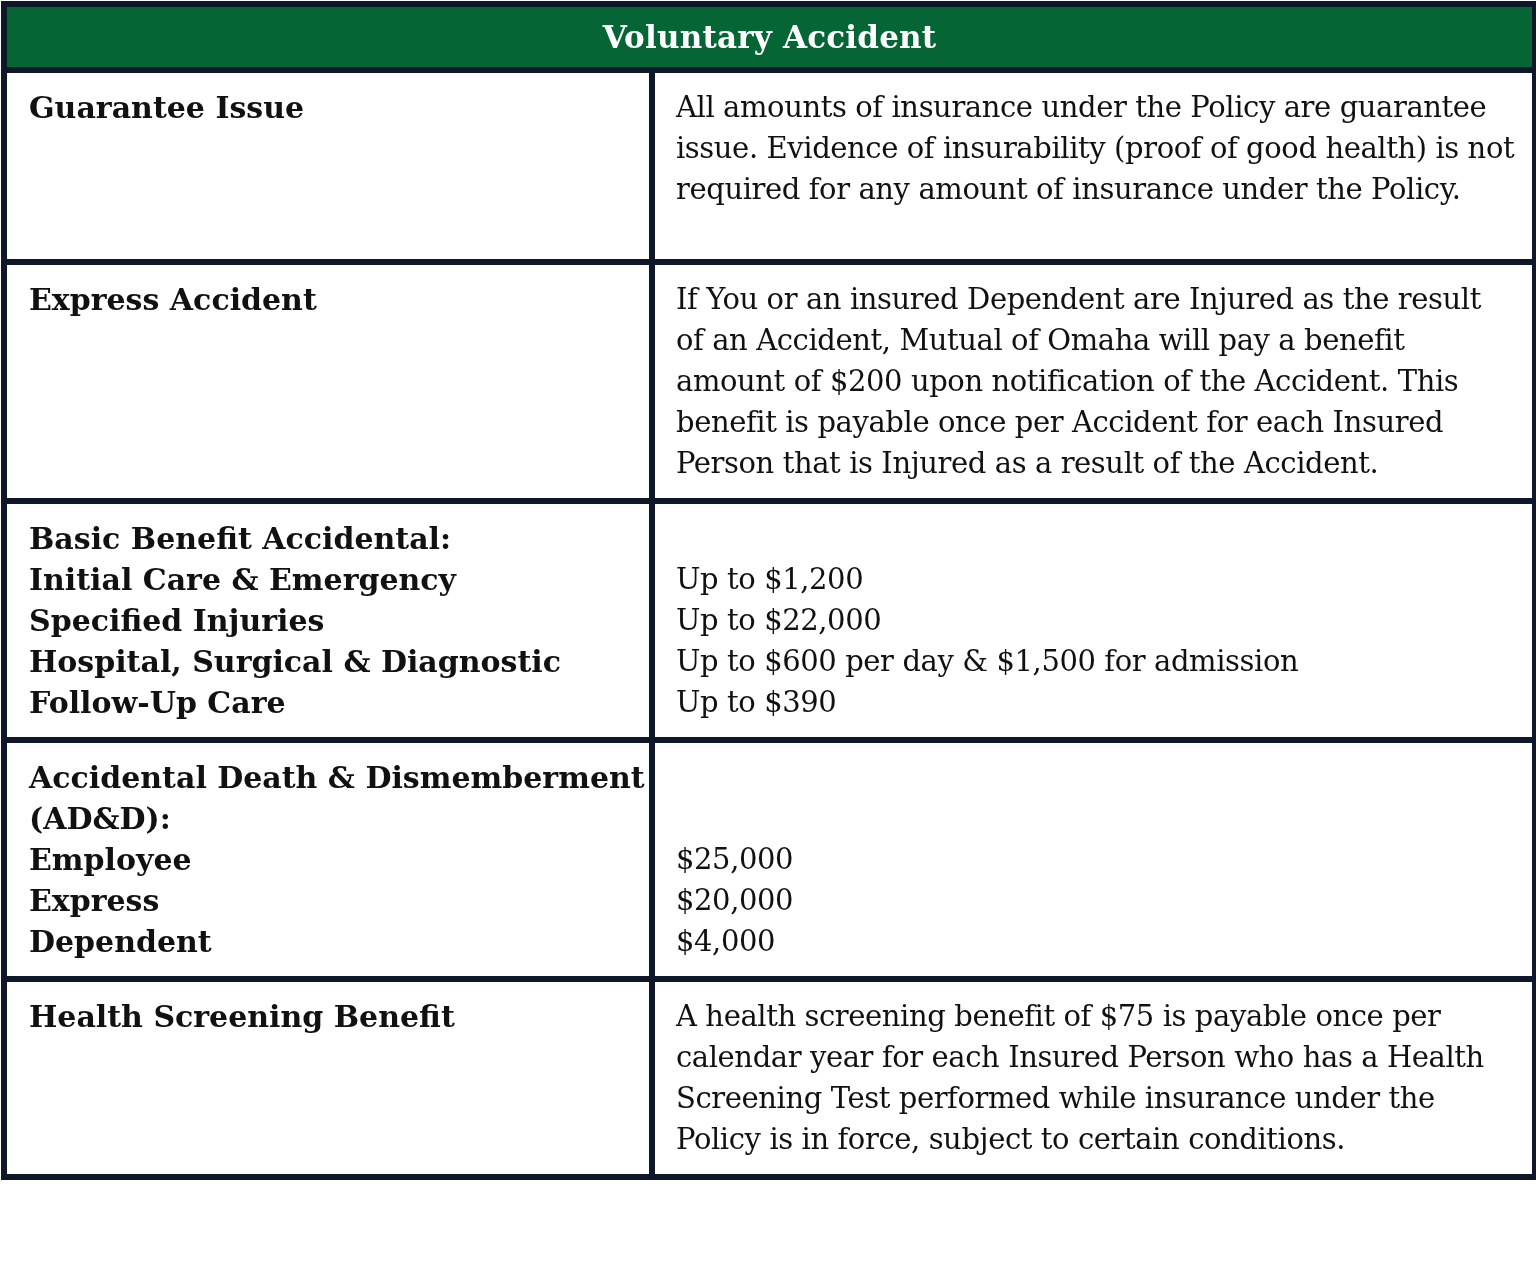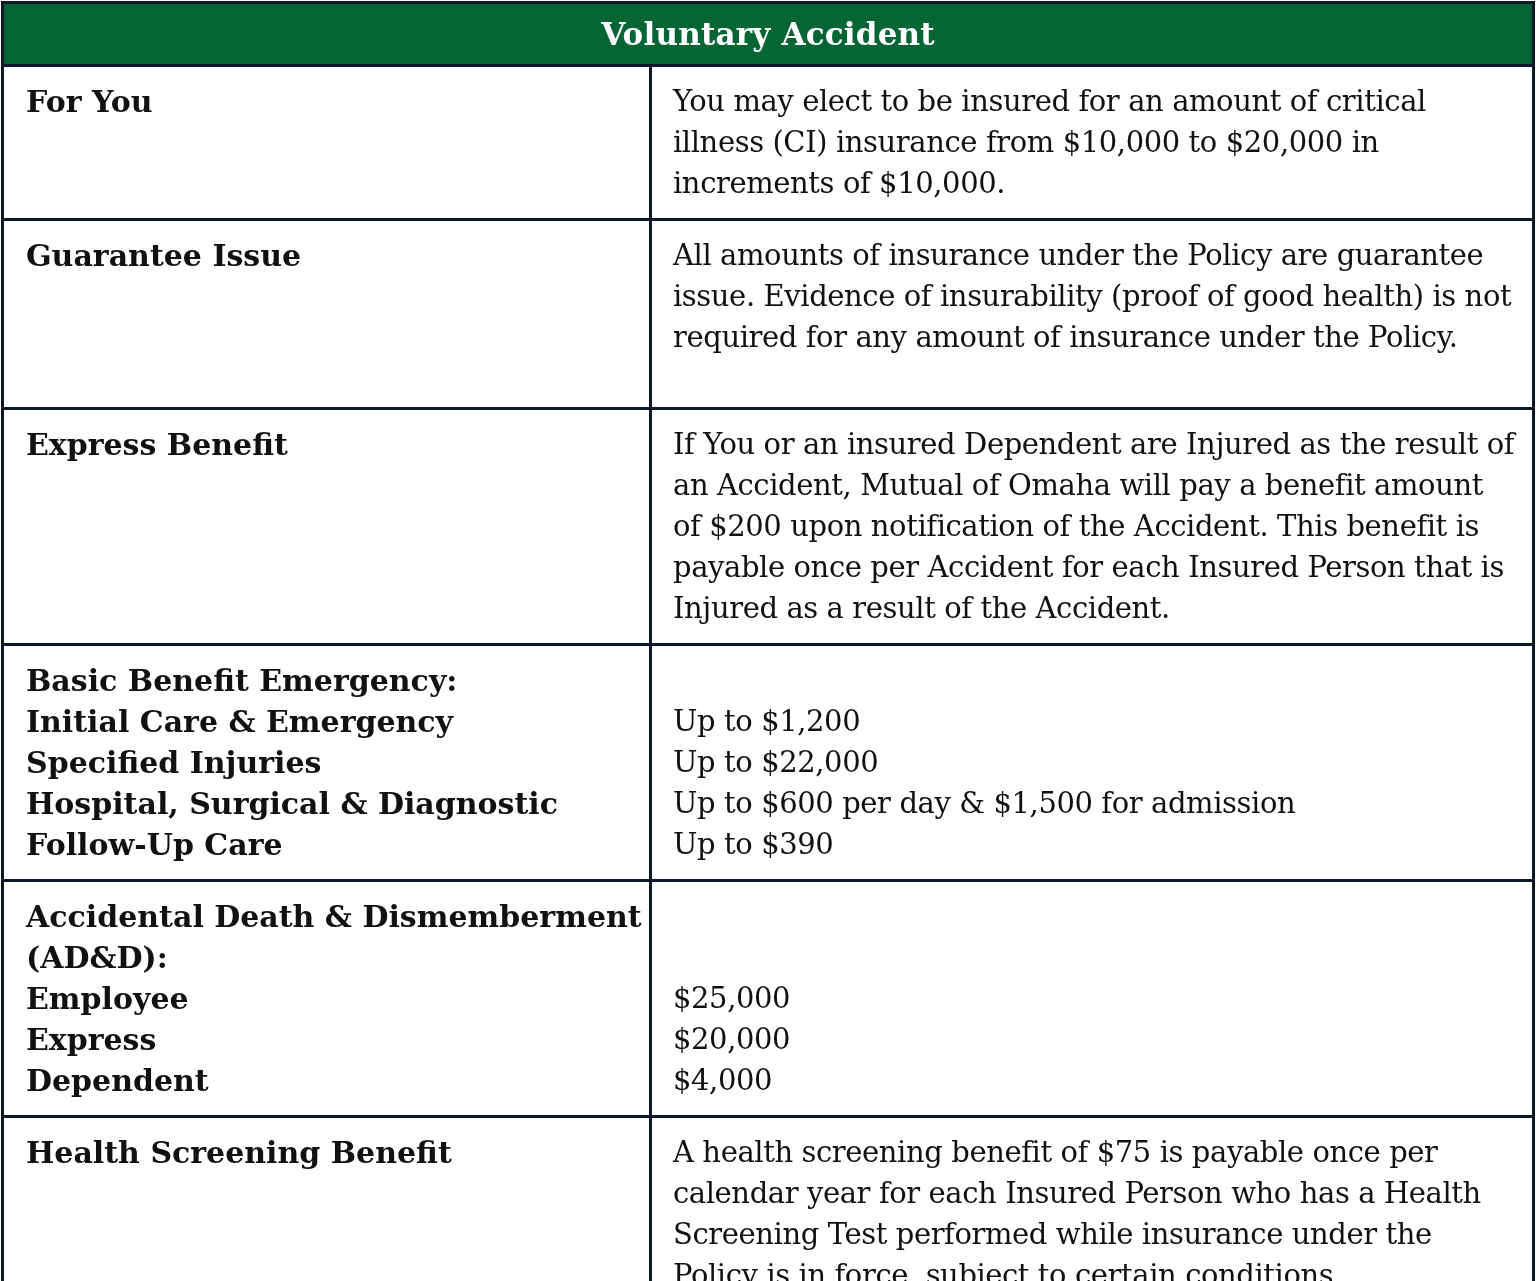"Voluntary Accident" .benefit-table td, .benefit-table th { border: 3px solid #0f172a -> 6px solid #0f172a }
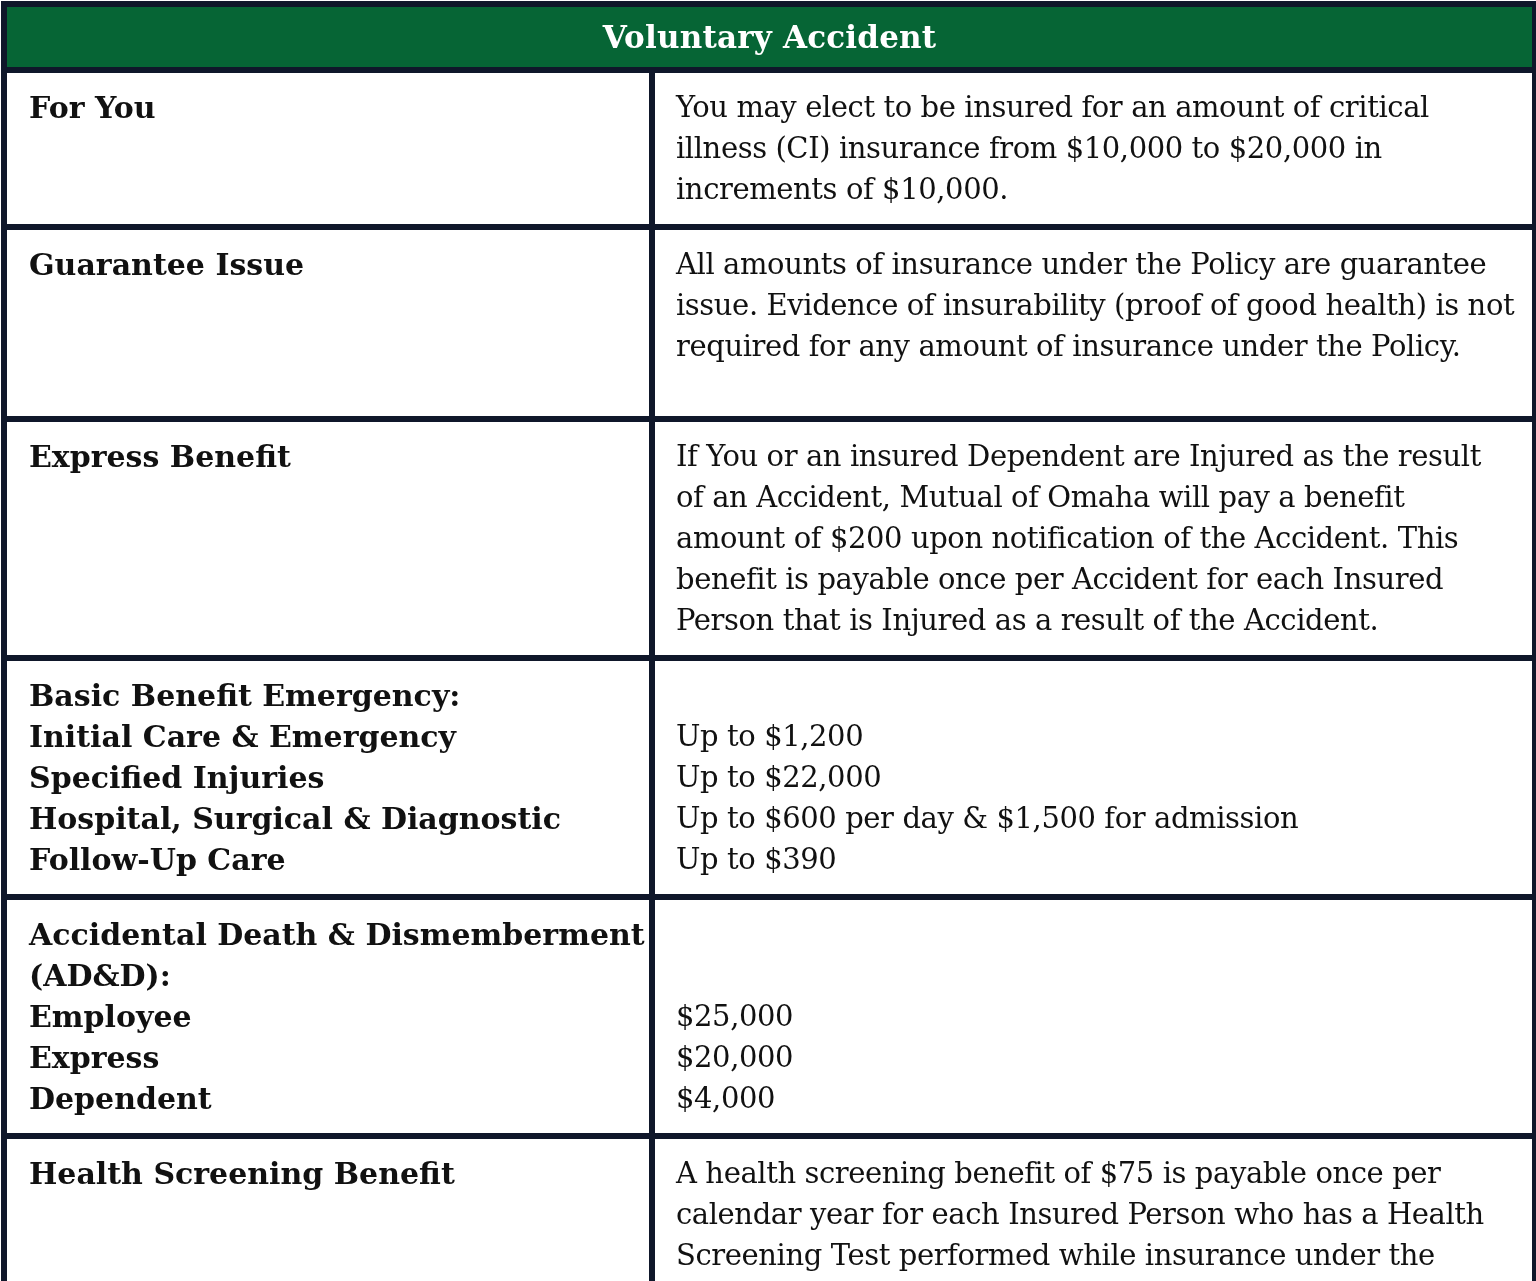"For You" tr { html: <tr> <td>For You</td> <td> <span>You may elect to be insured for an amount of critical illness (CI) insurance from $10,000 to $20,000 in increments of $10,000.</span> </td> </tr> -> none }
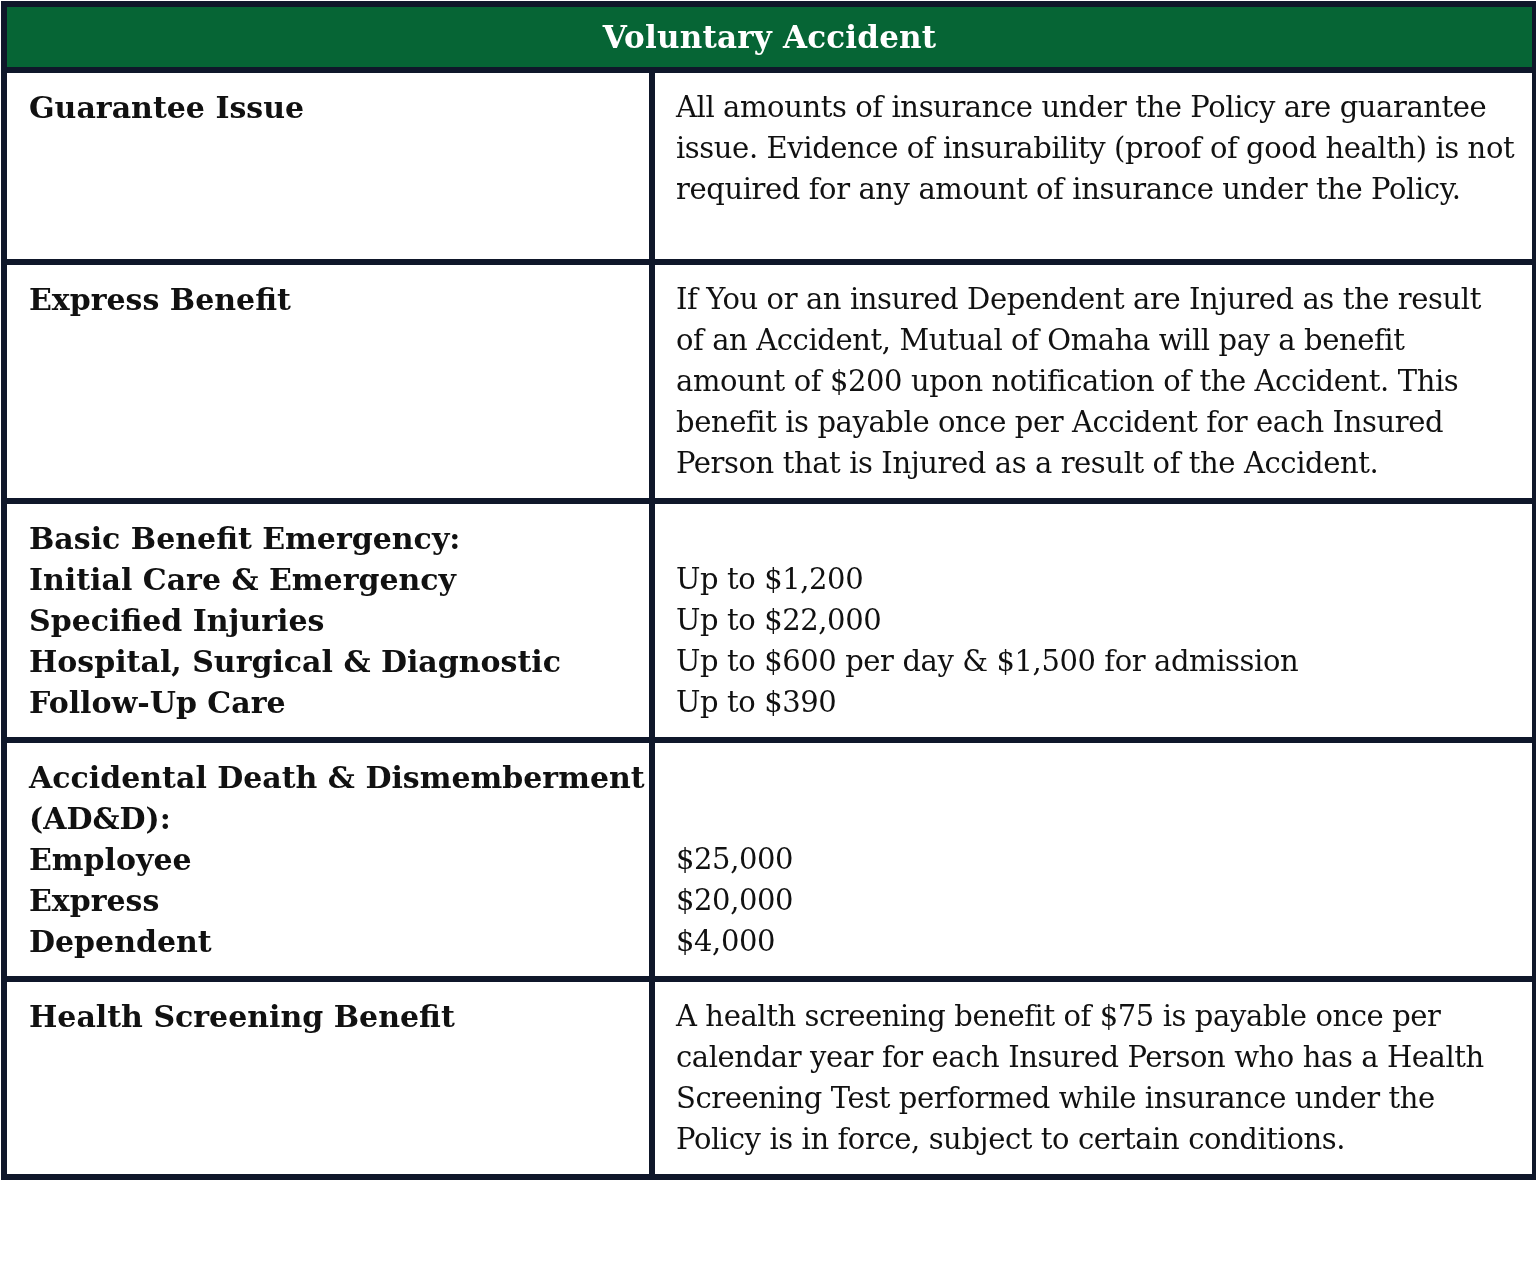"Express Benefit" td.label-cell { text: Benefit -> Accident }
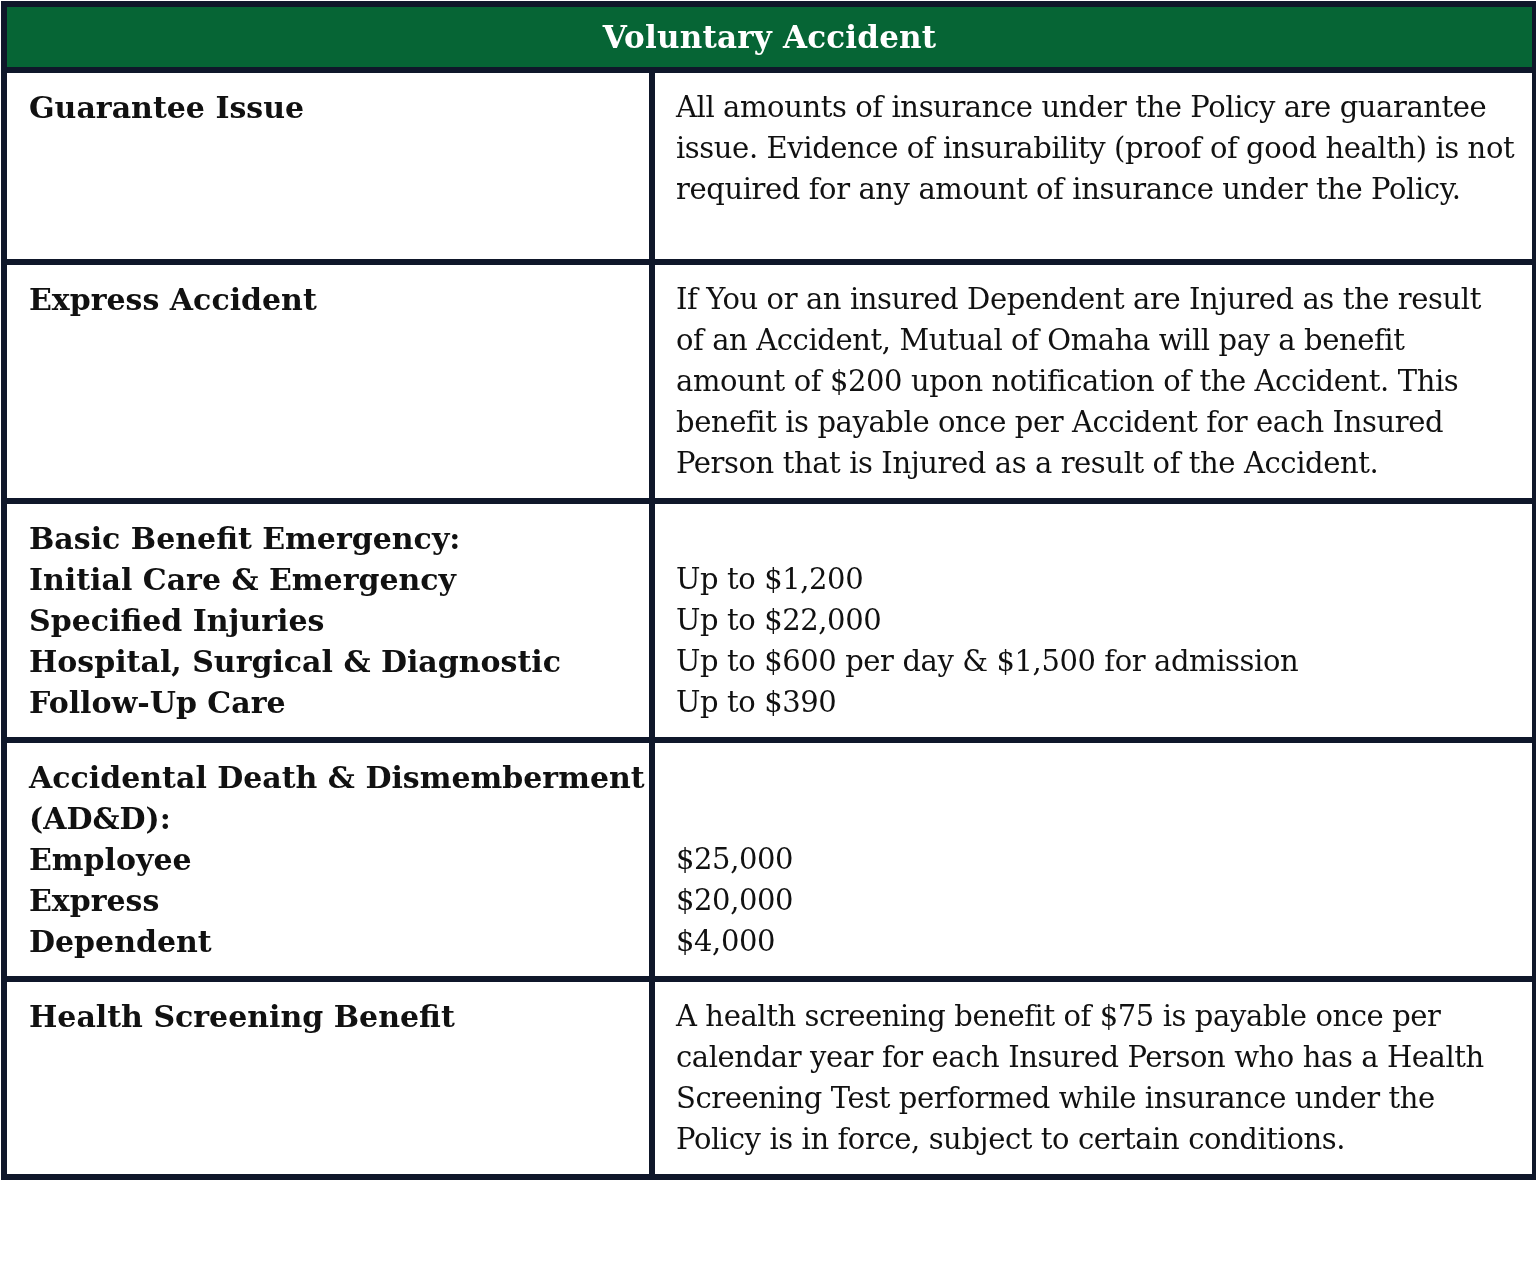"Basic Benefit Emergency:" span.line { text: Emergency -> Accidental }
